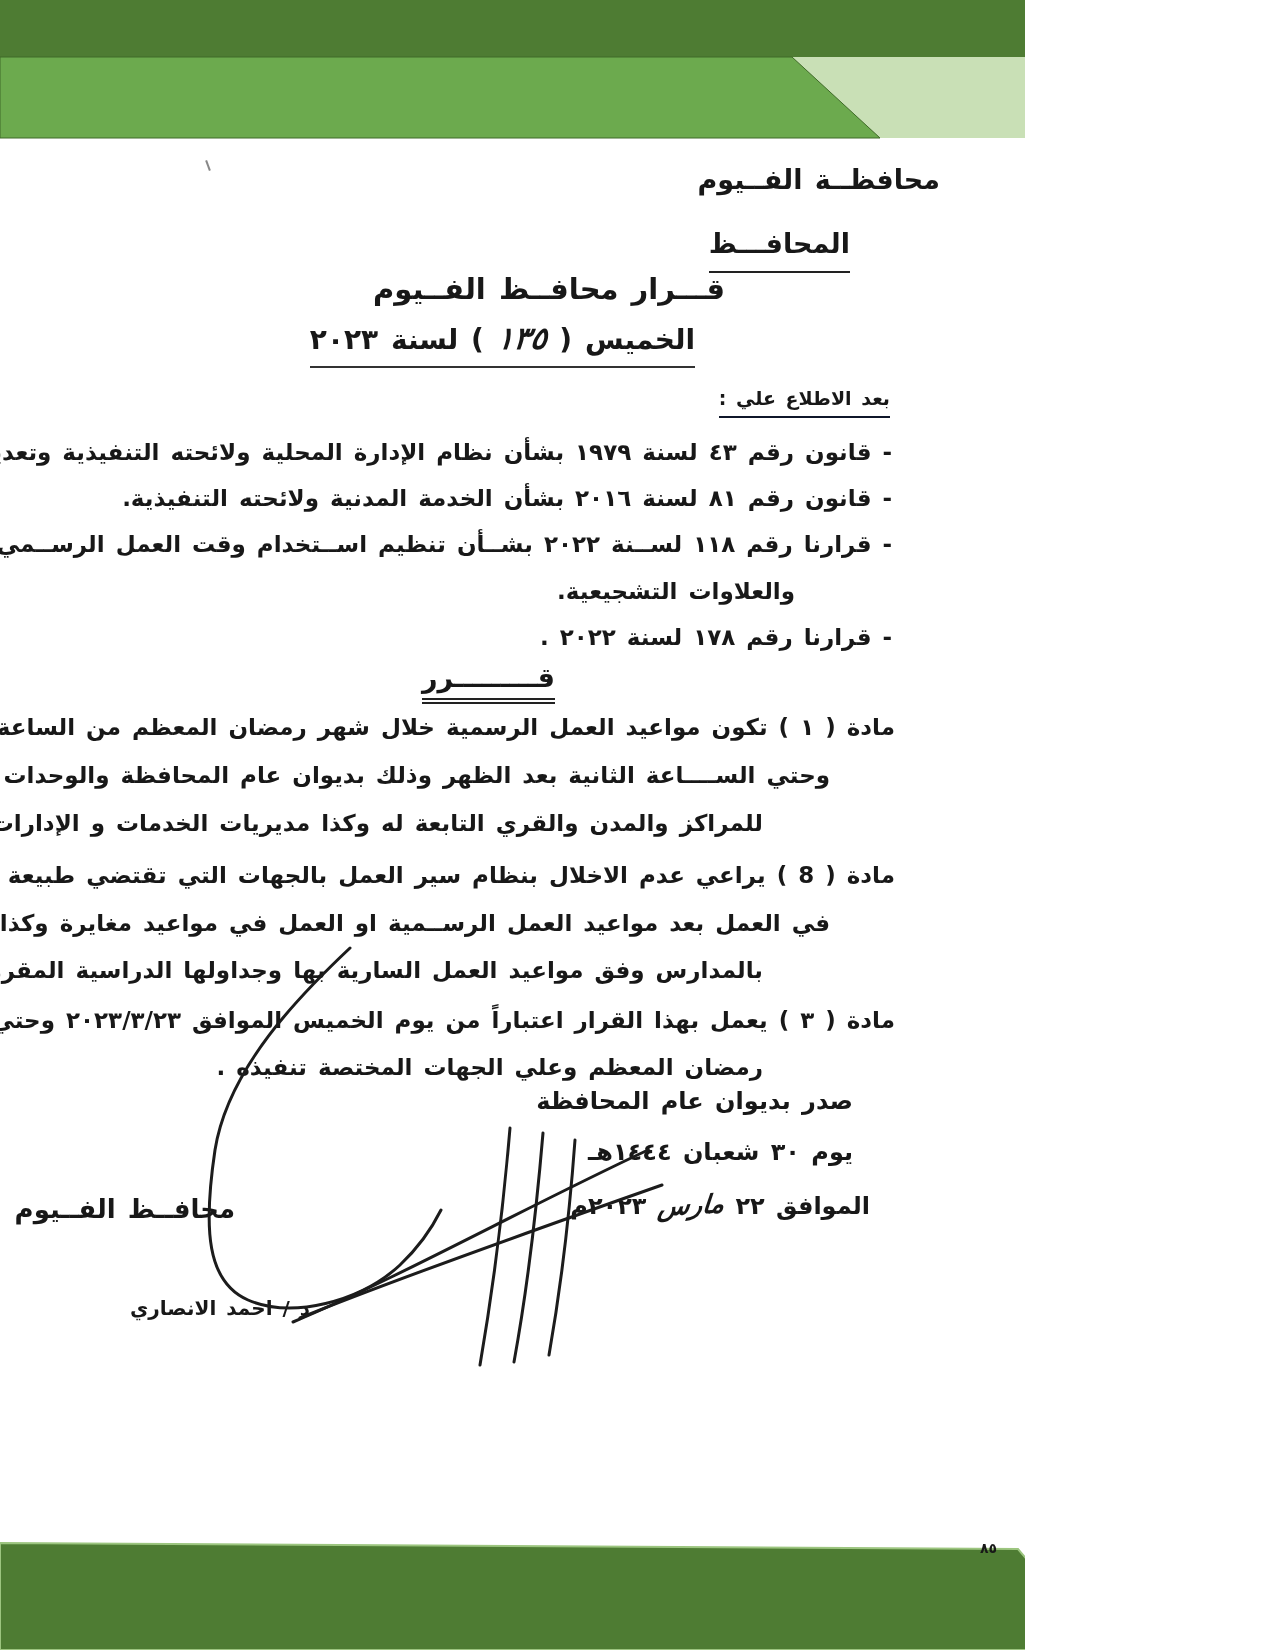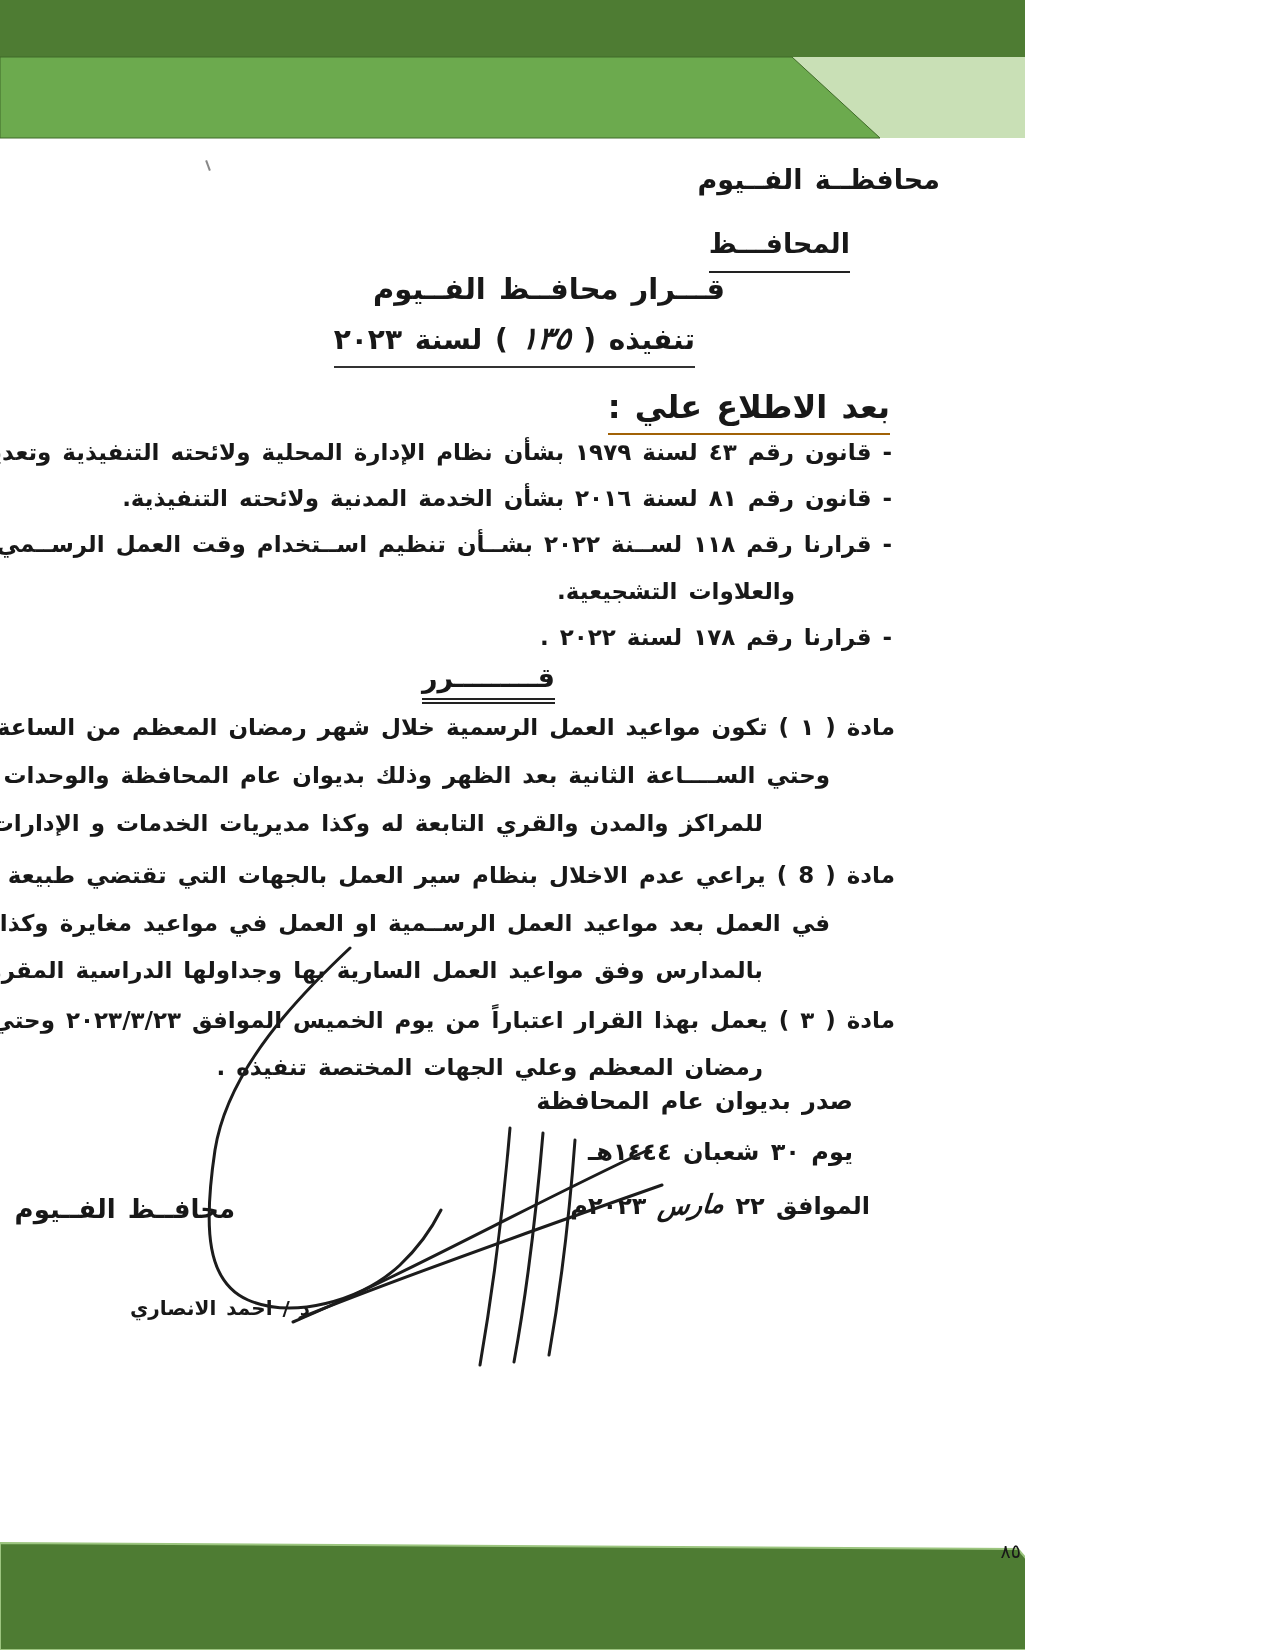"تنفيذه (" span { text: تنفيذه -> الخميس }
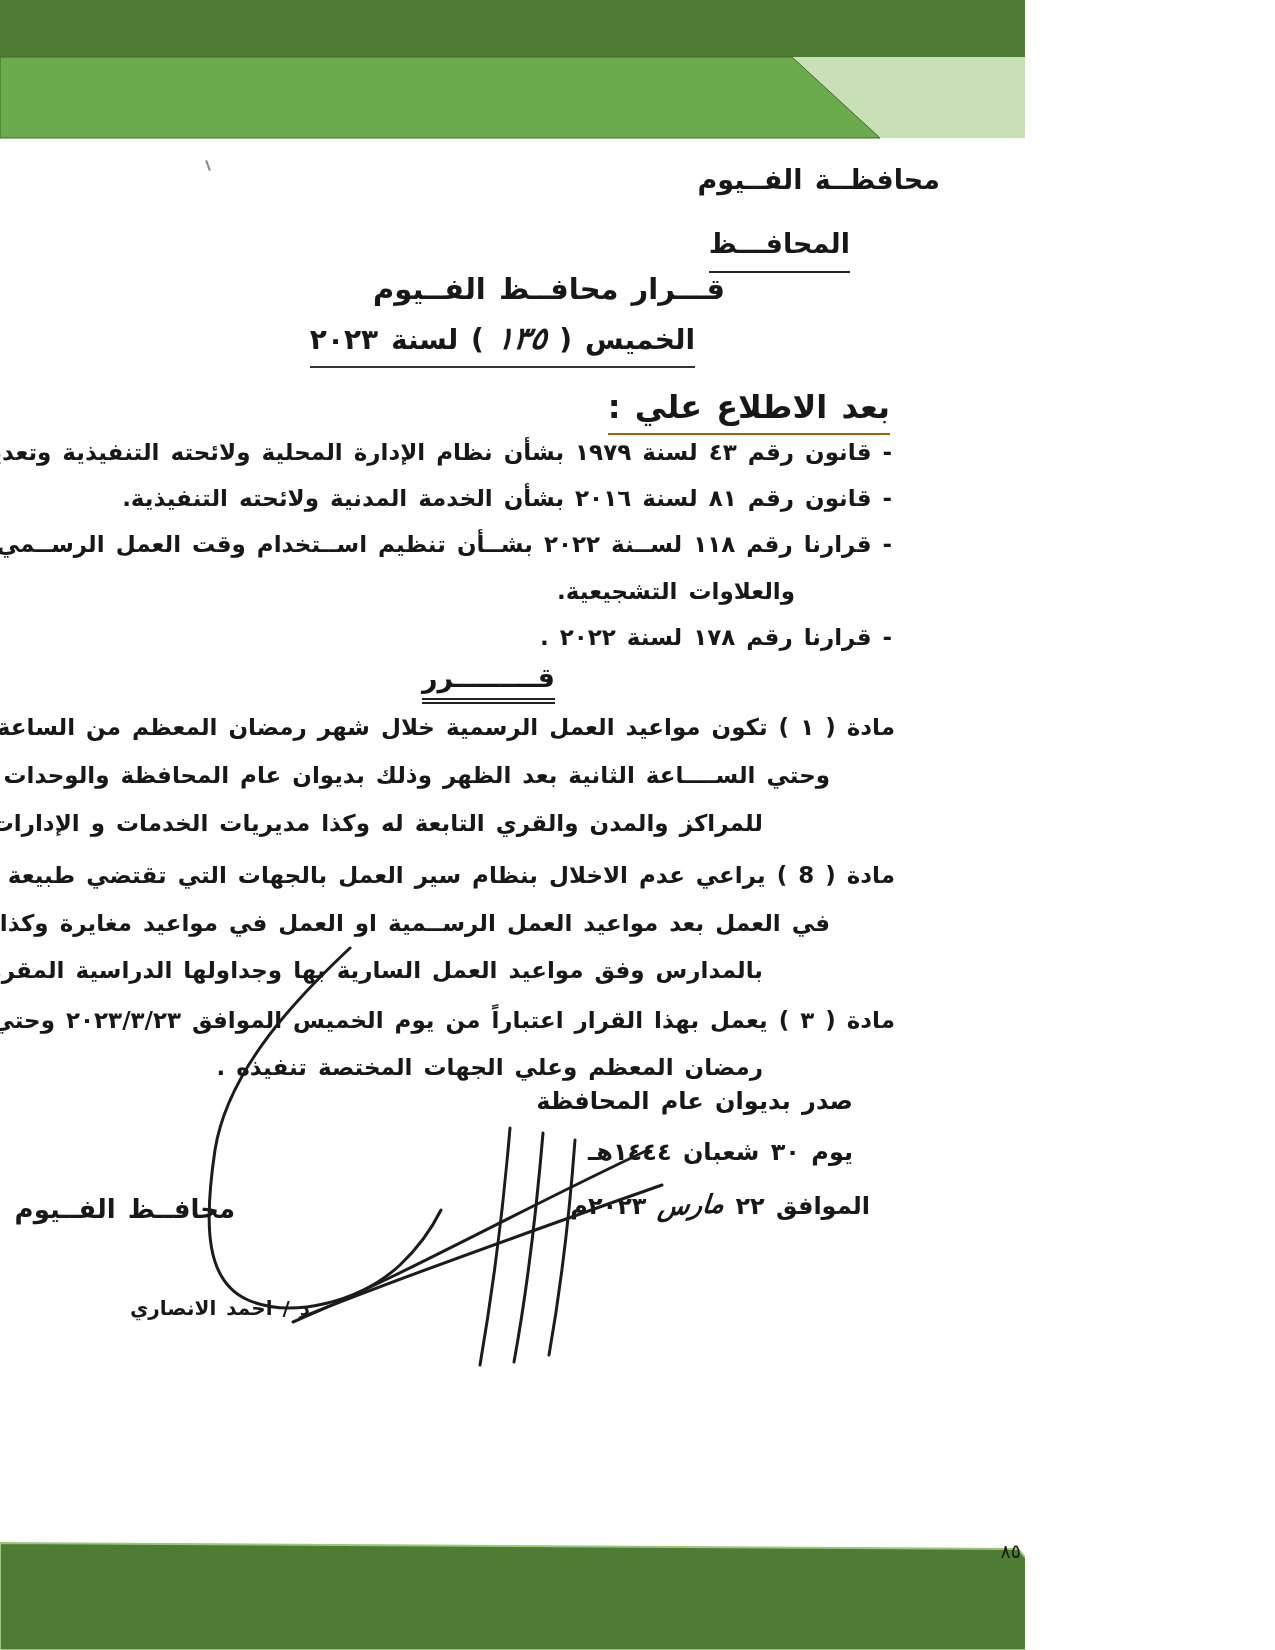"بعد الاطلاع علي :" .preamble-heading { border-bottom: 2px solid #a16207 -> 2px solid #0f172a; font-size: 32px -> 19px }
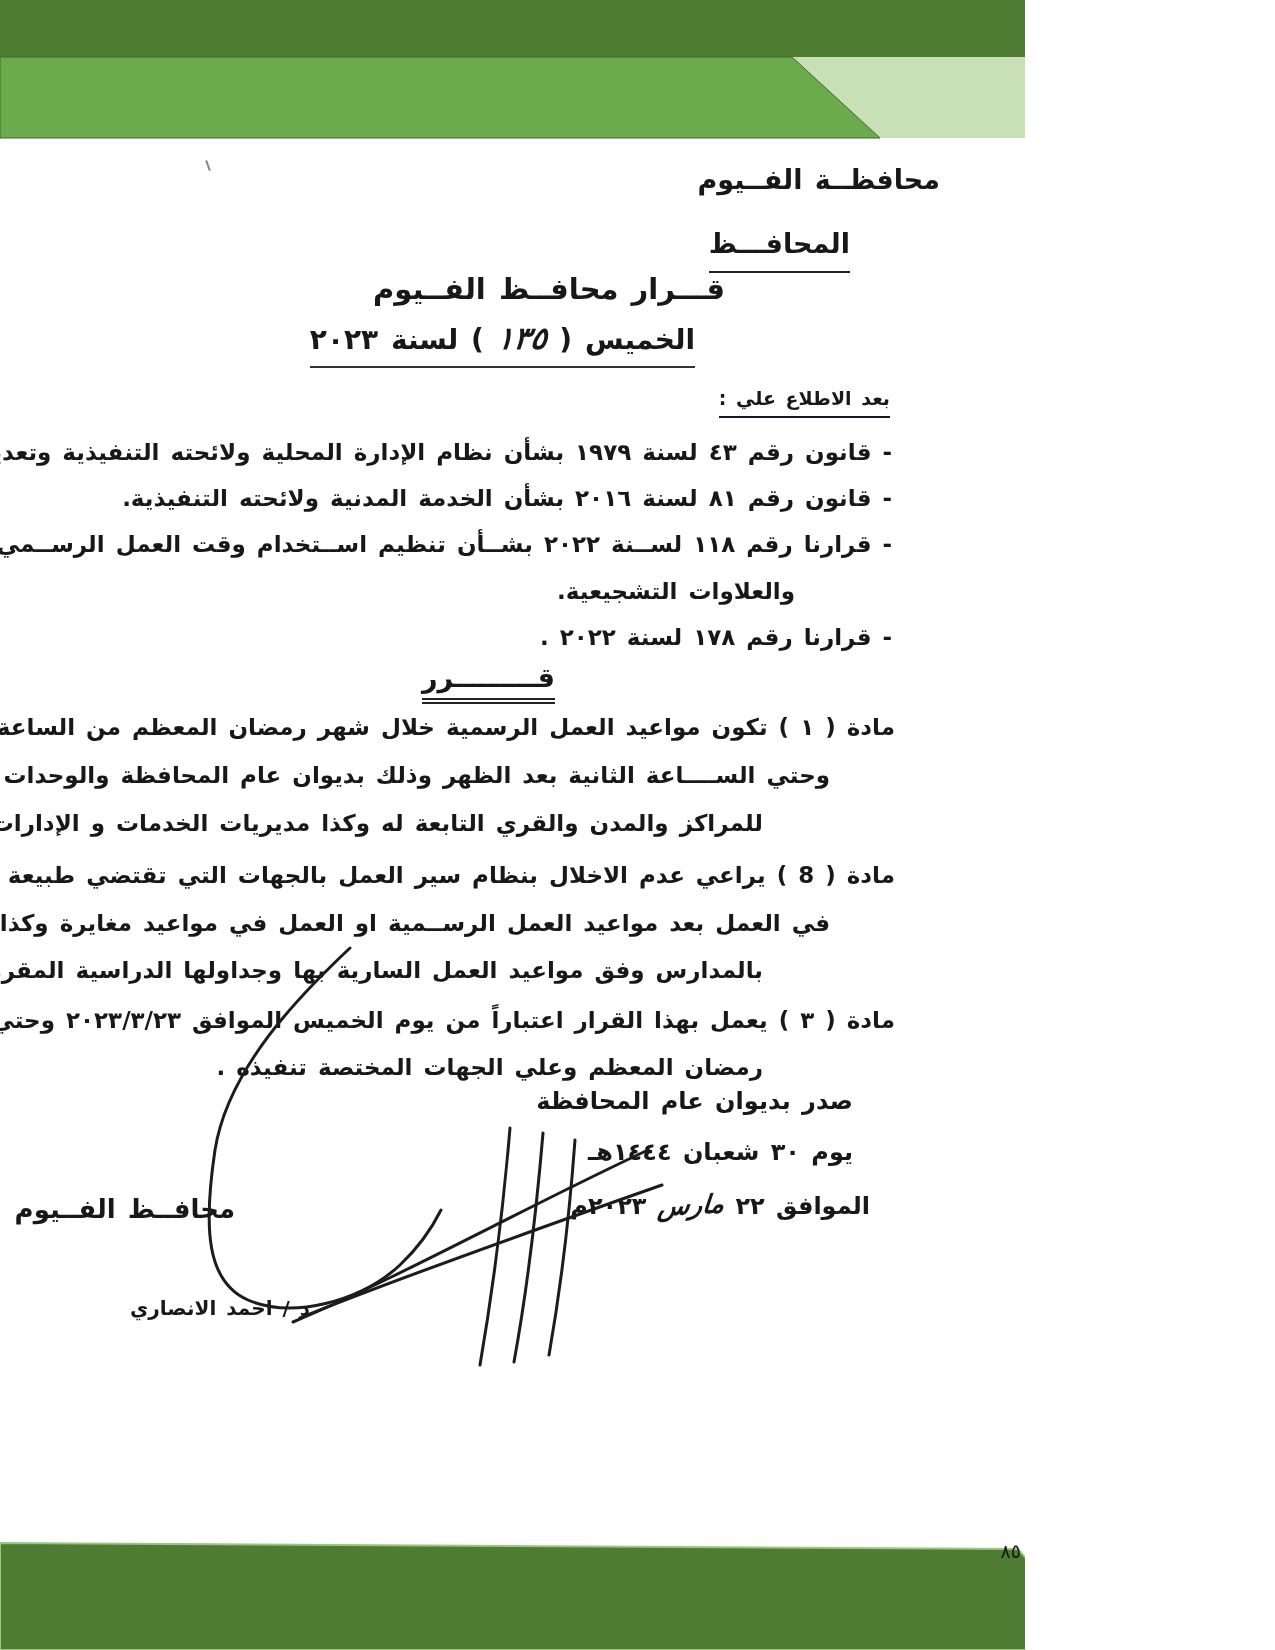"٨٥" .pagenum { font-size: 19px -> 14px; font-weight: normal -> bold; right: 4px -> 28px }
